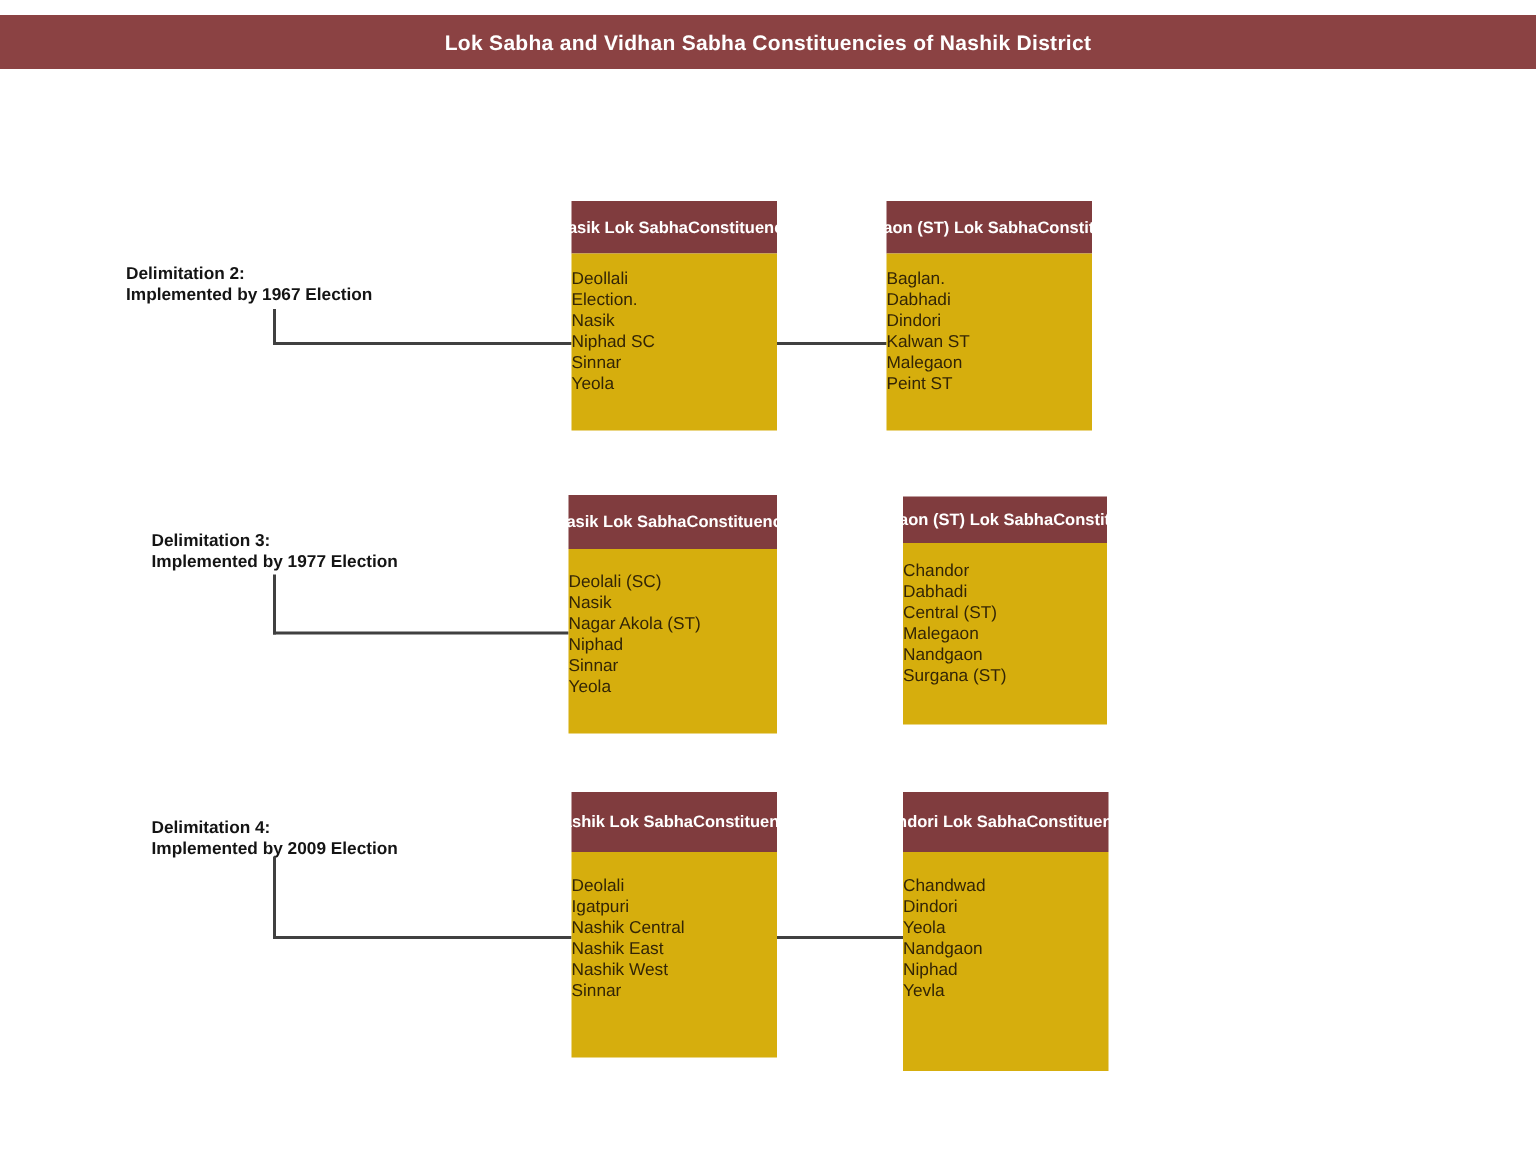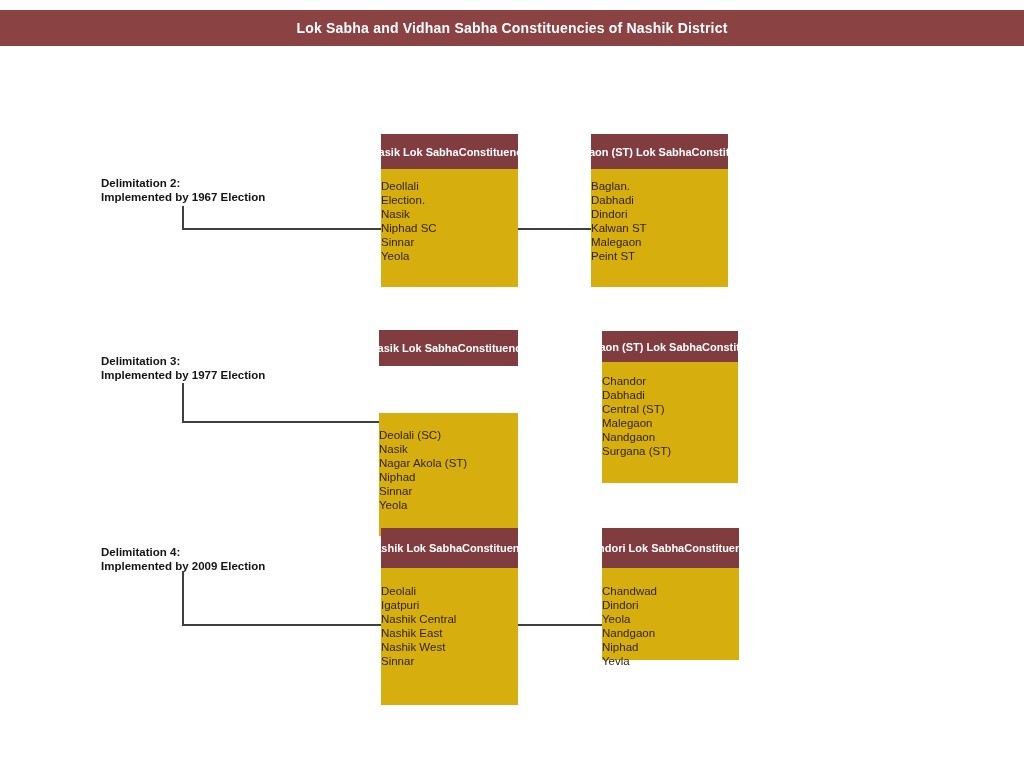"Delimitation 2:" #r1-label { left: 101px -> 84px }
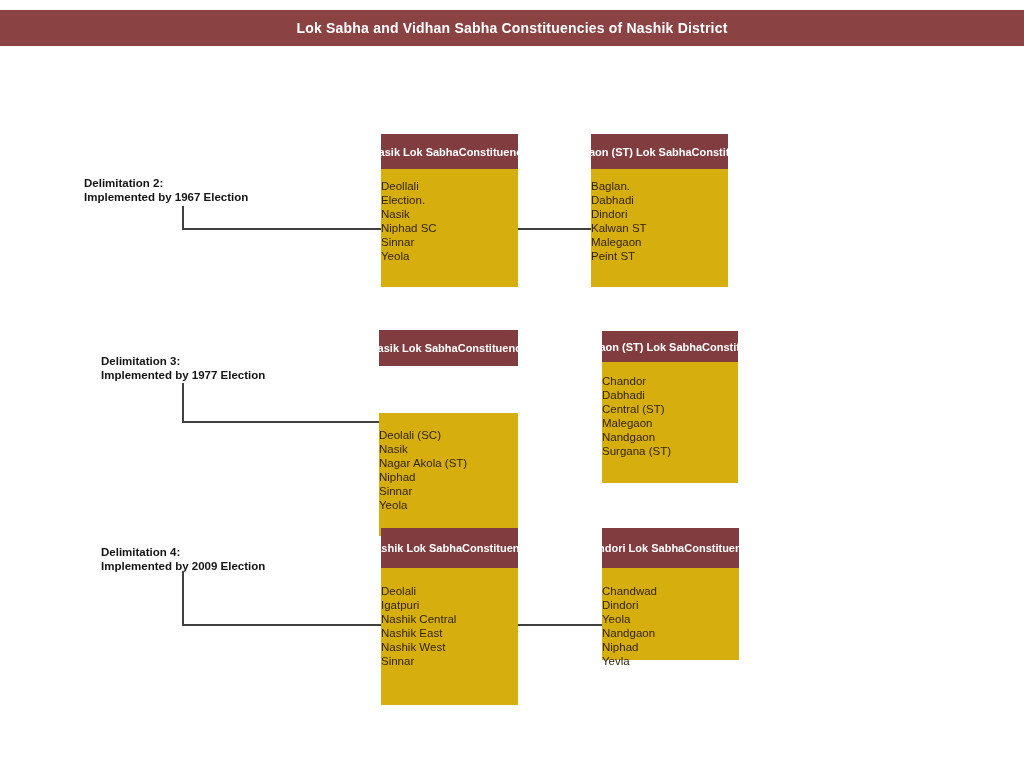"Deolali (SC)" .body-r2a { margin-top: 47px -> none }
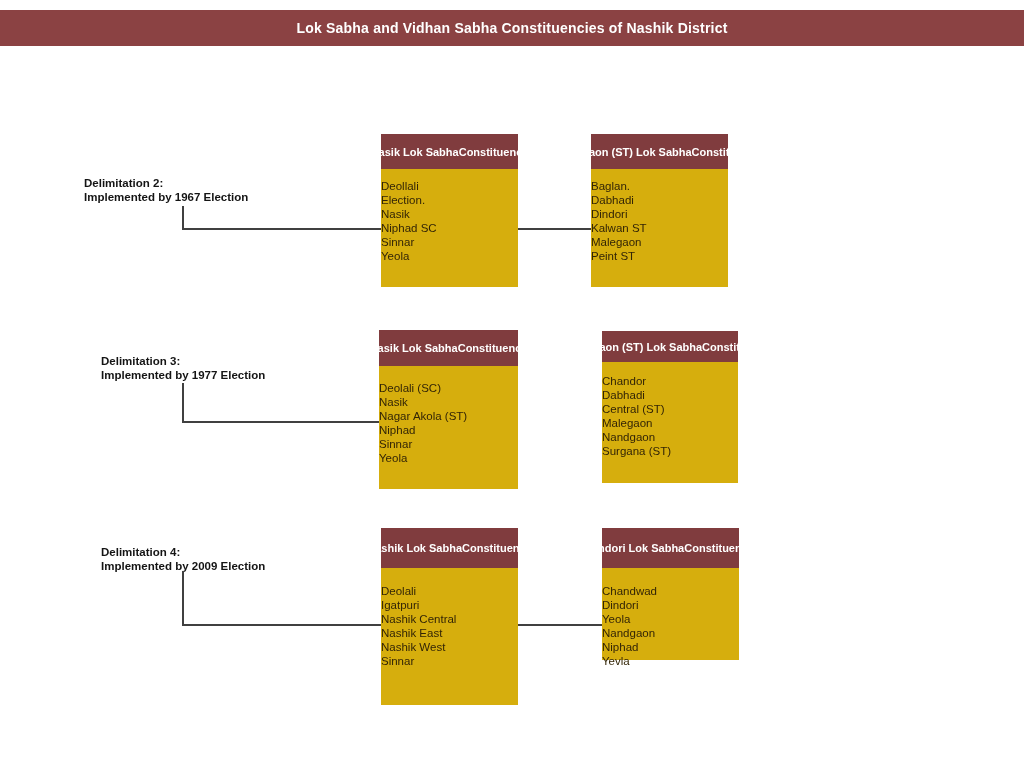"Chandwad" .body-r3b { height: 92px -> 146px }
